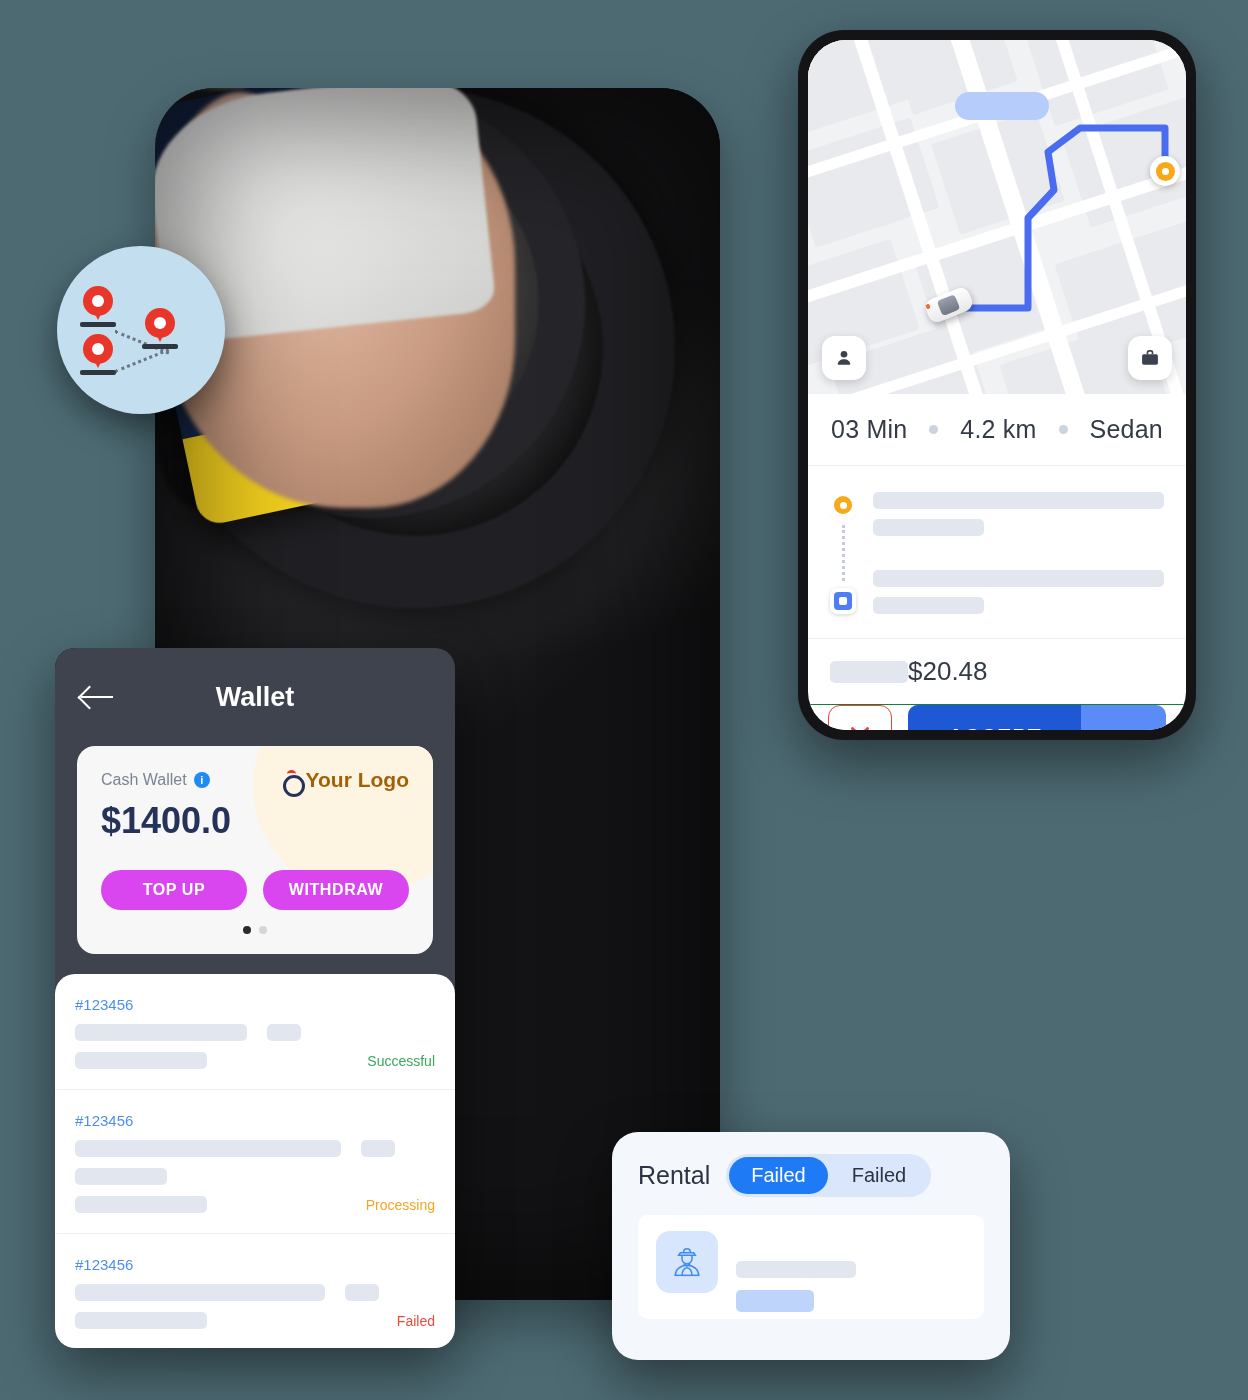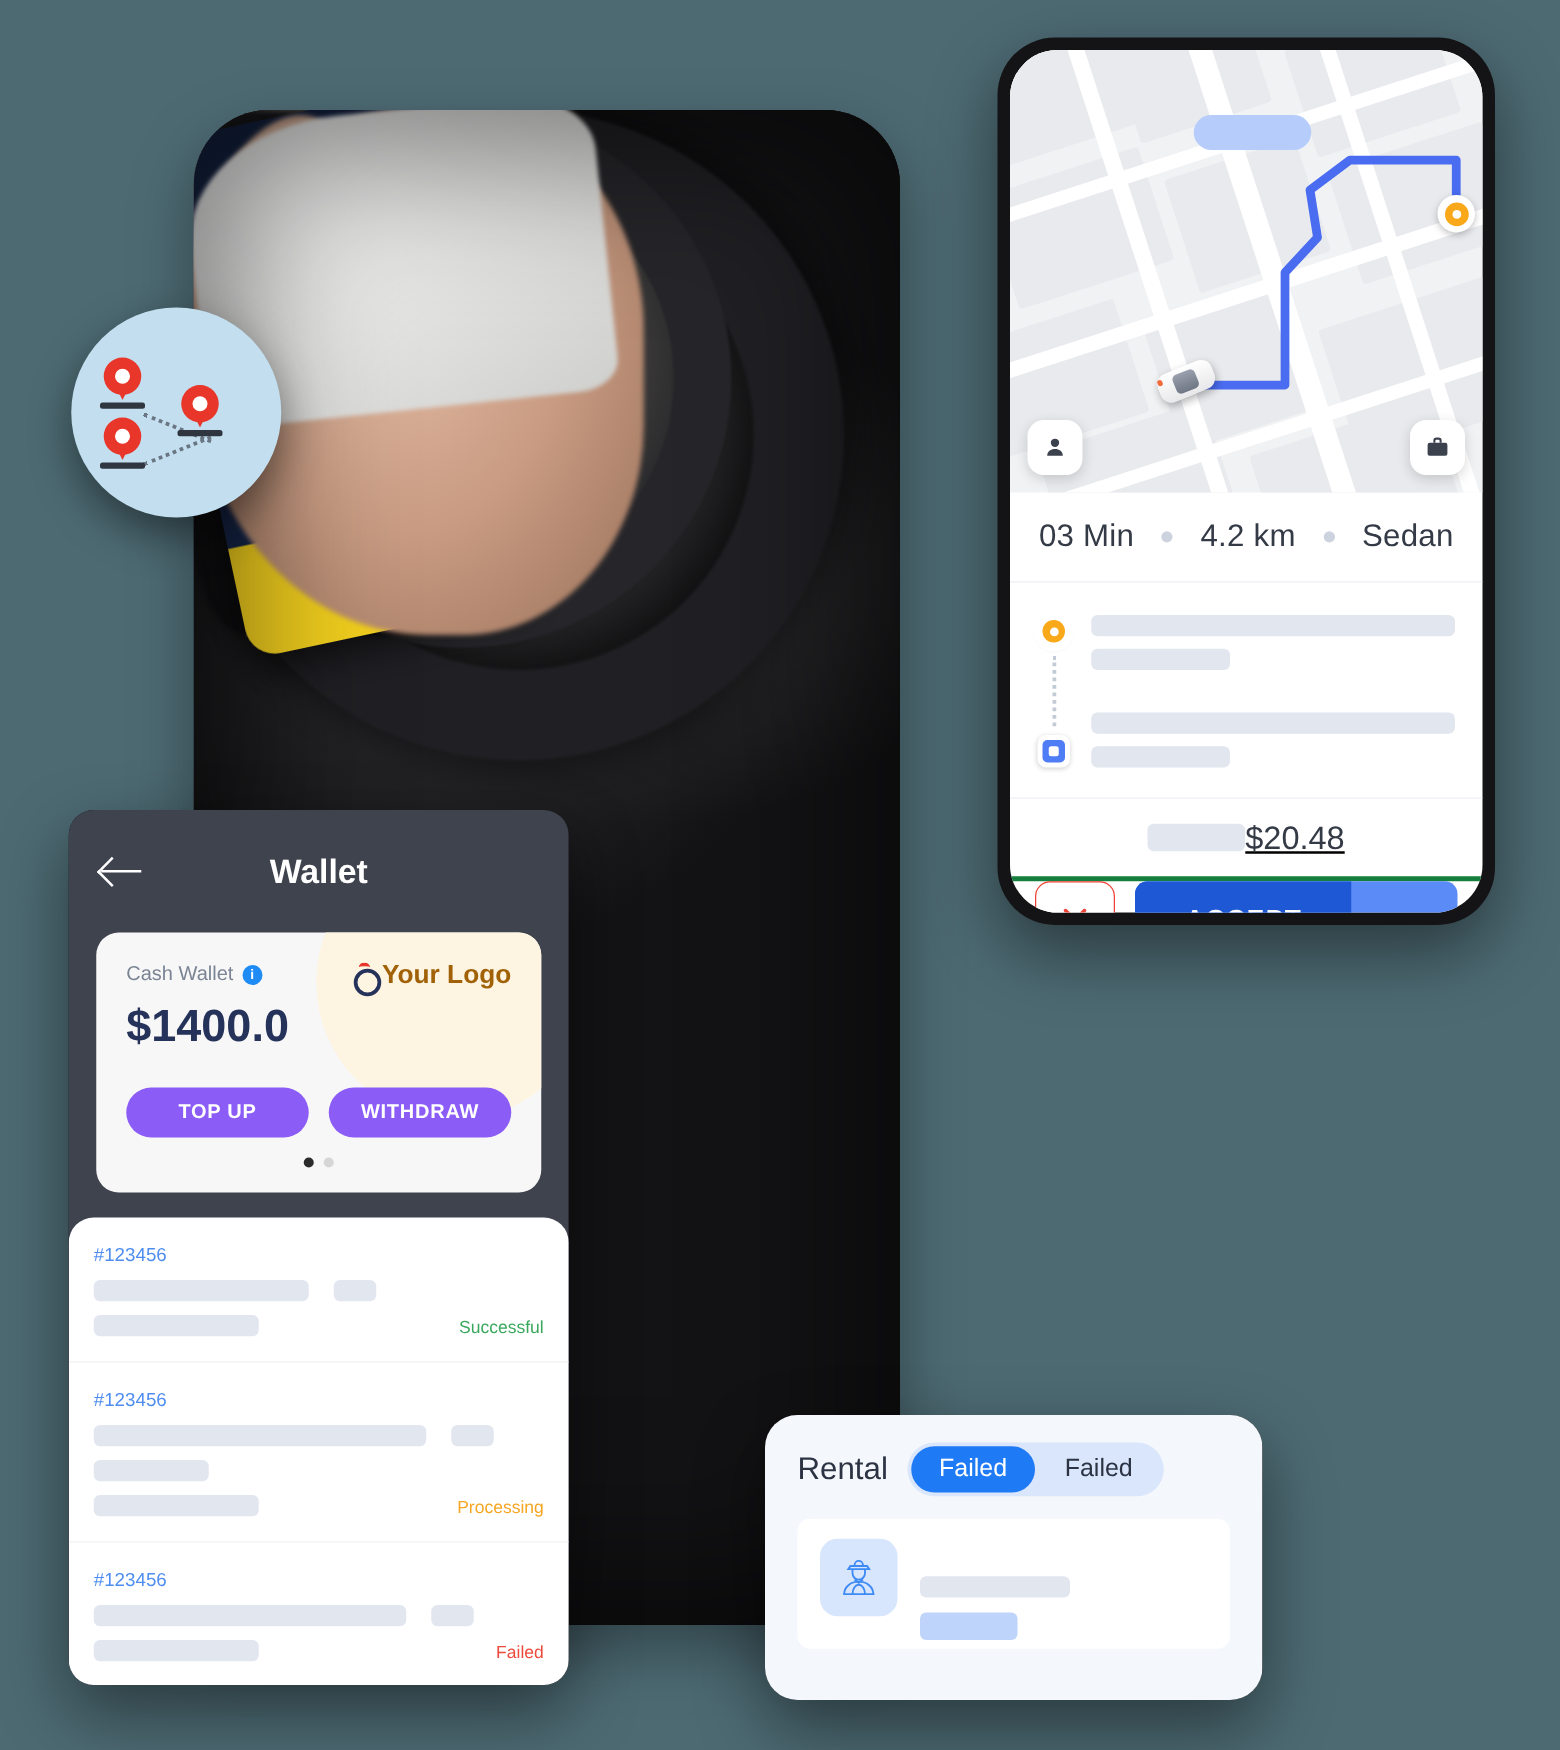"$20.48" .fare-row { border-bottom: 4px solid #15803d -> 1px solid #15803d; justify-content: center -> flex-start; text-decoration: underline -> none }
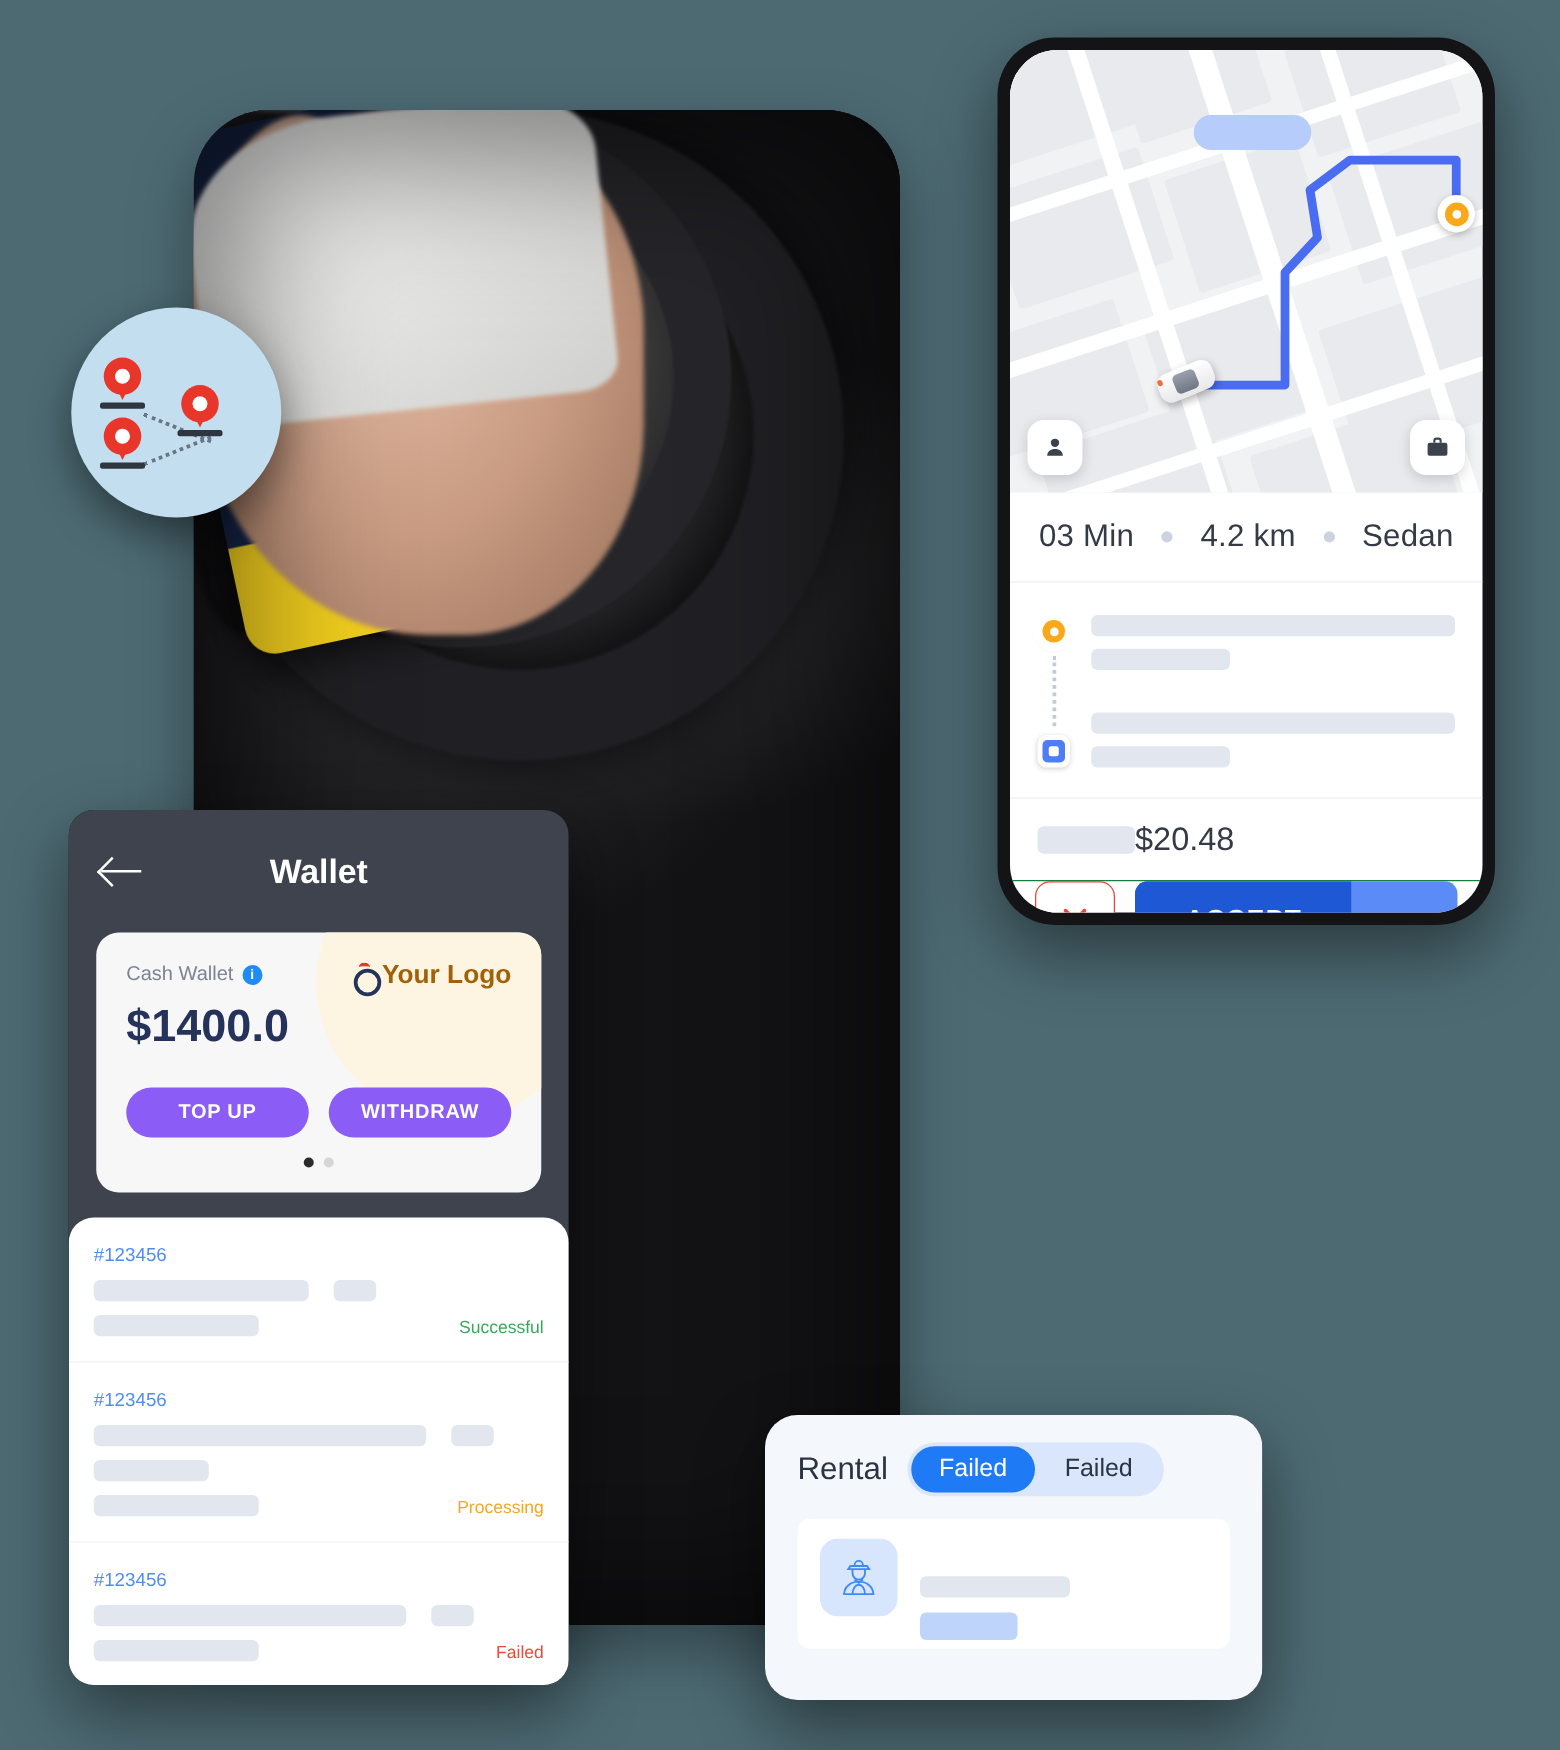"TOP UP" .wc-btn { background: #8b5cf6 -> #d946ef }
